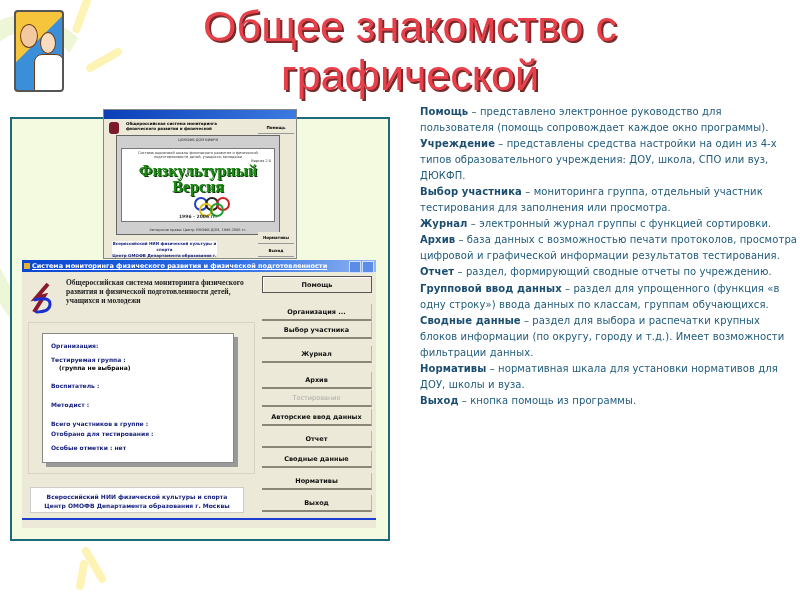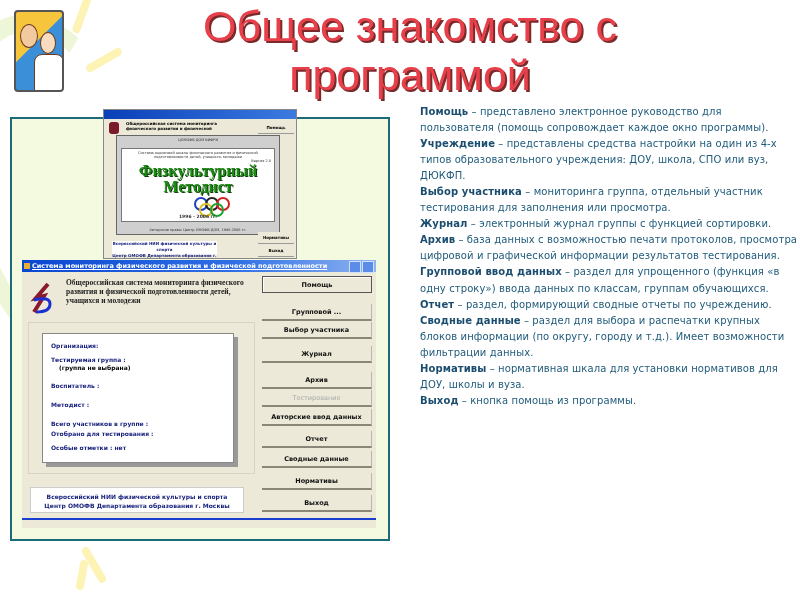"программой" div { text: программой -> графической }
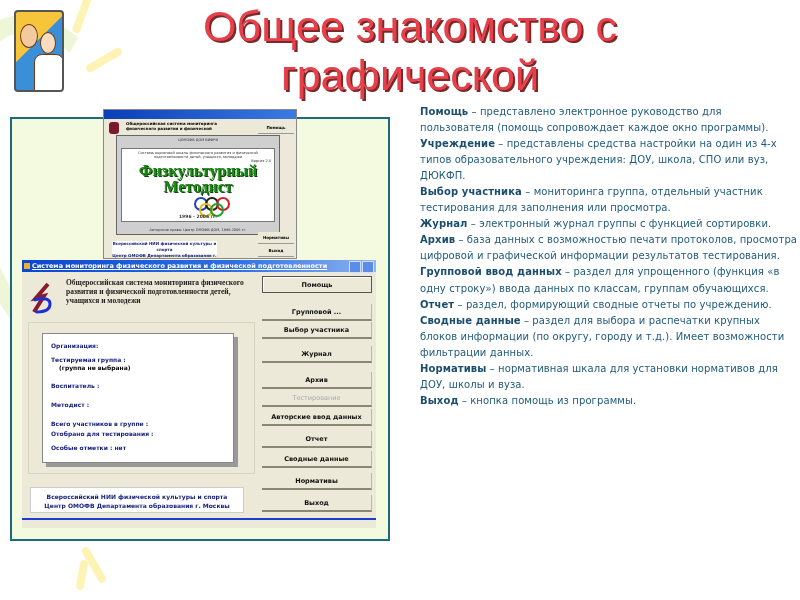"Методист" div { text: Методист -> Версия }
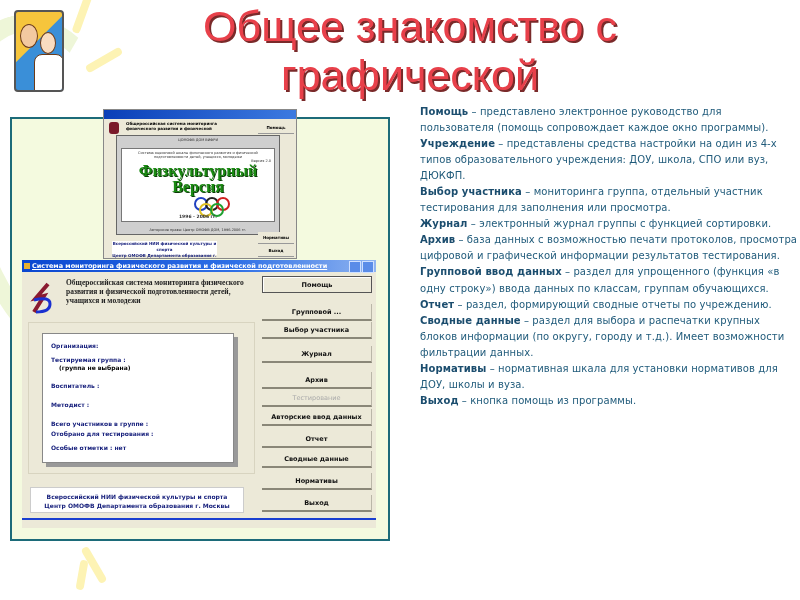"Групповой ввод данных – раздел" div.item { order: before "Отчет – раздел, формирующий сводные" -> after "Отчет – раздел, формирующий сводные" }
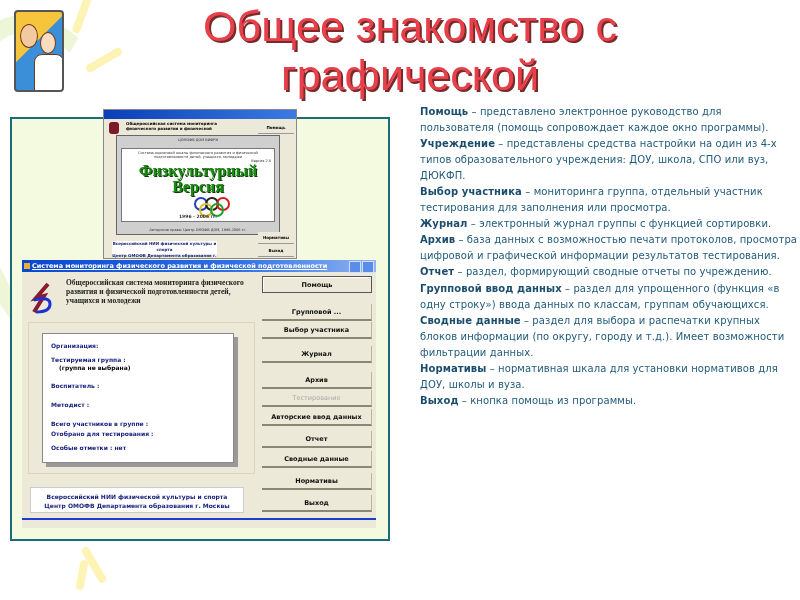"Групповой ..." div.btn { text: Групповой -> Организация }
